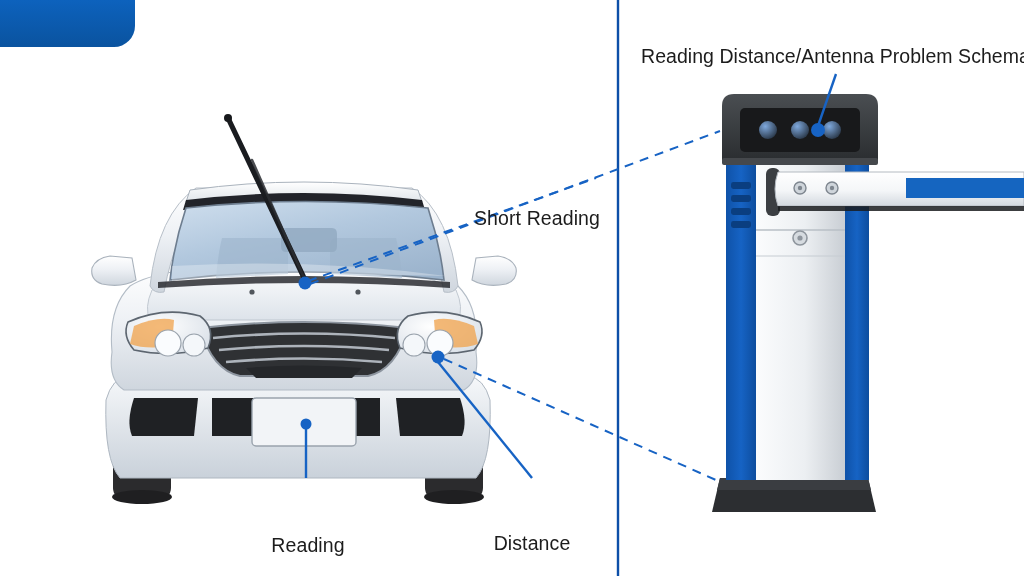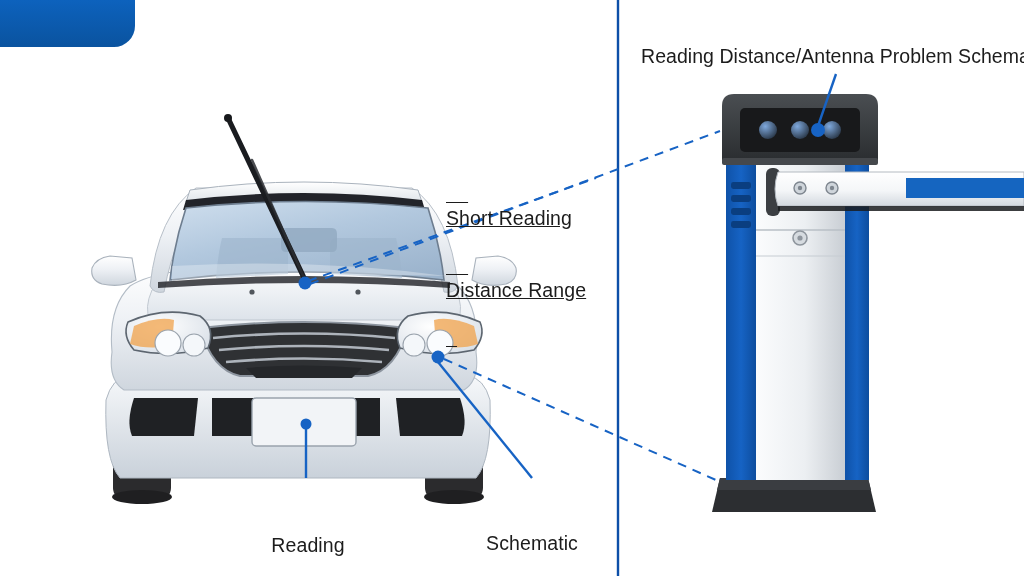"Short Reading" div.lbl { left: 446px -> 474px; text-decoration: underline -> none }
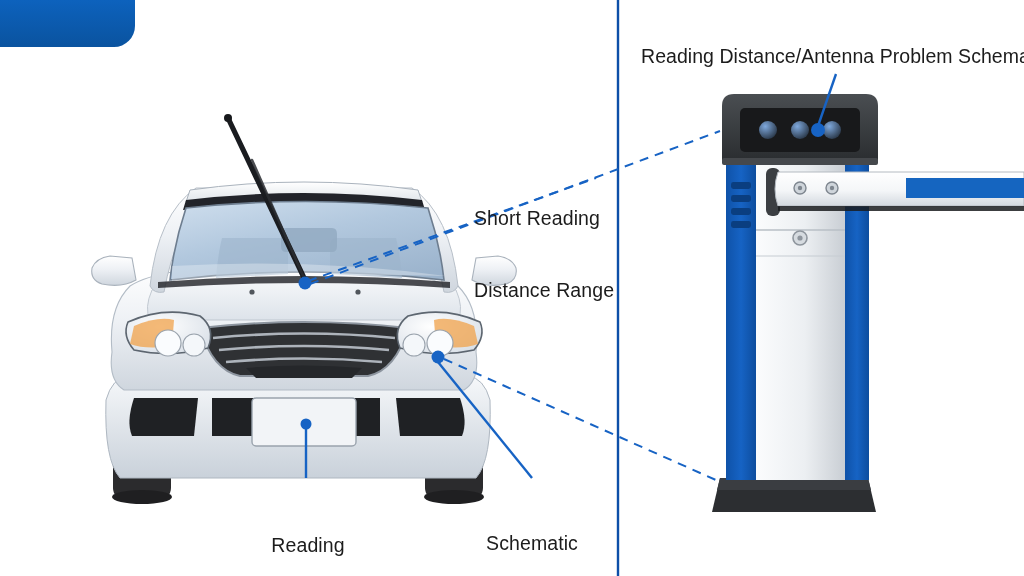"Distance Range" div { html: <div>Distance Range</div> -> none }
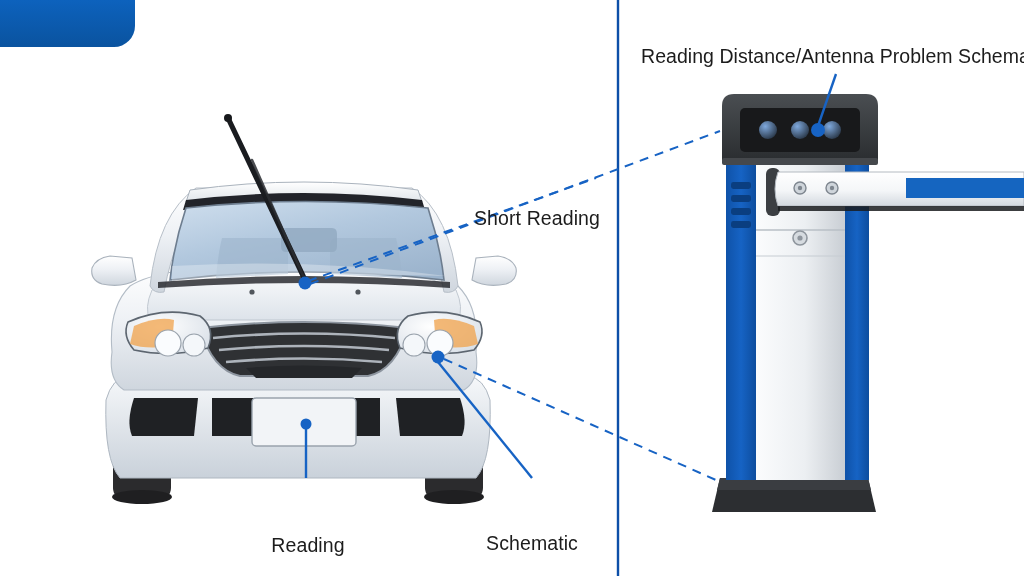"Schematic" div { text: Schematic -> Distance }
